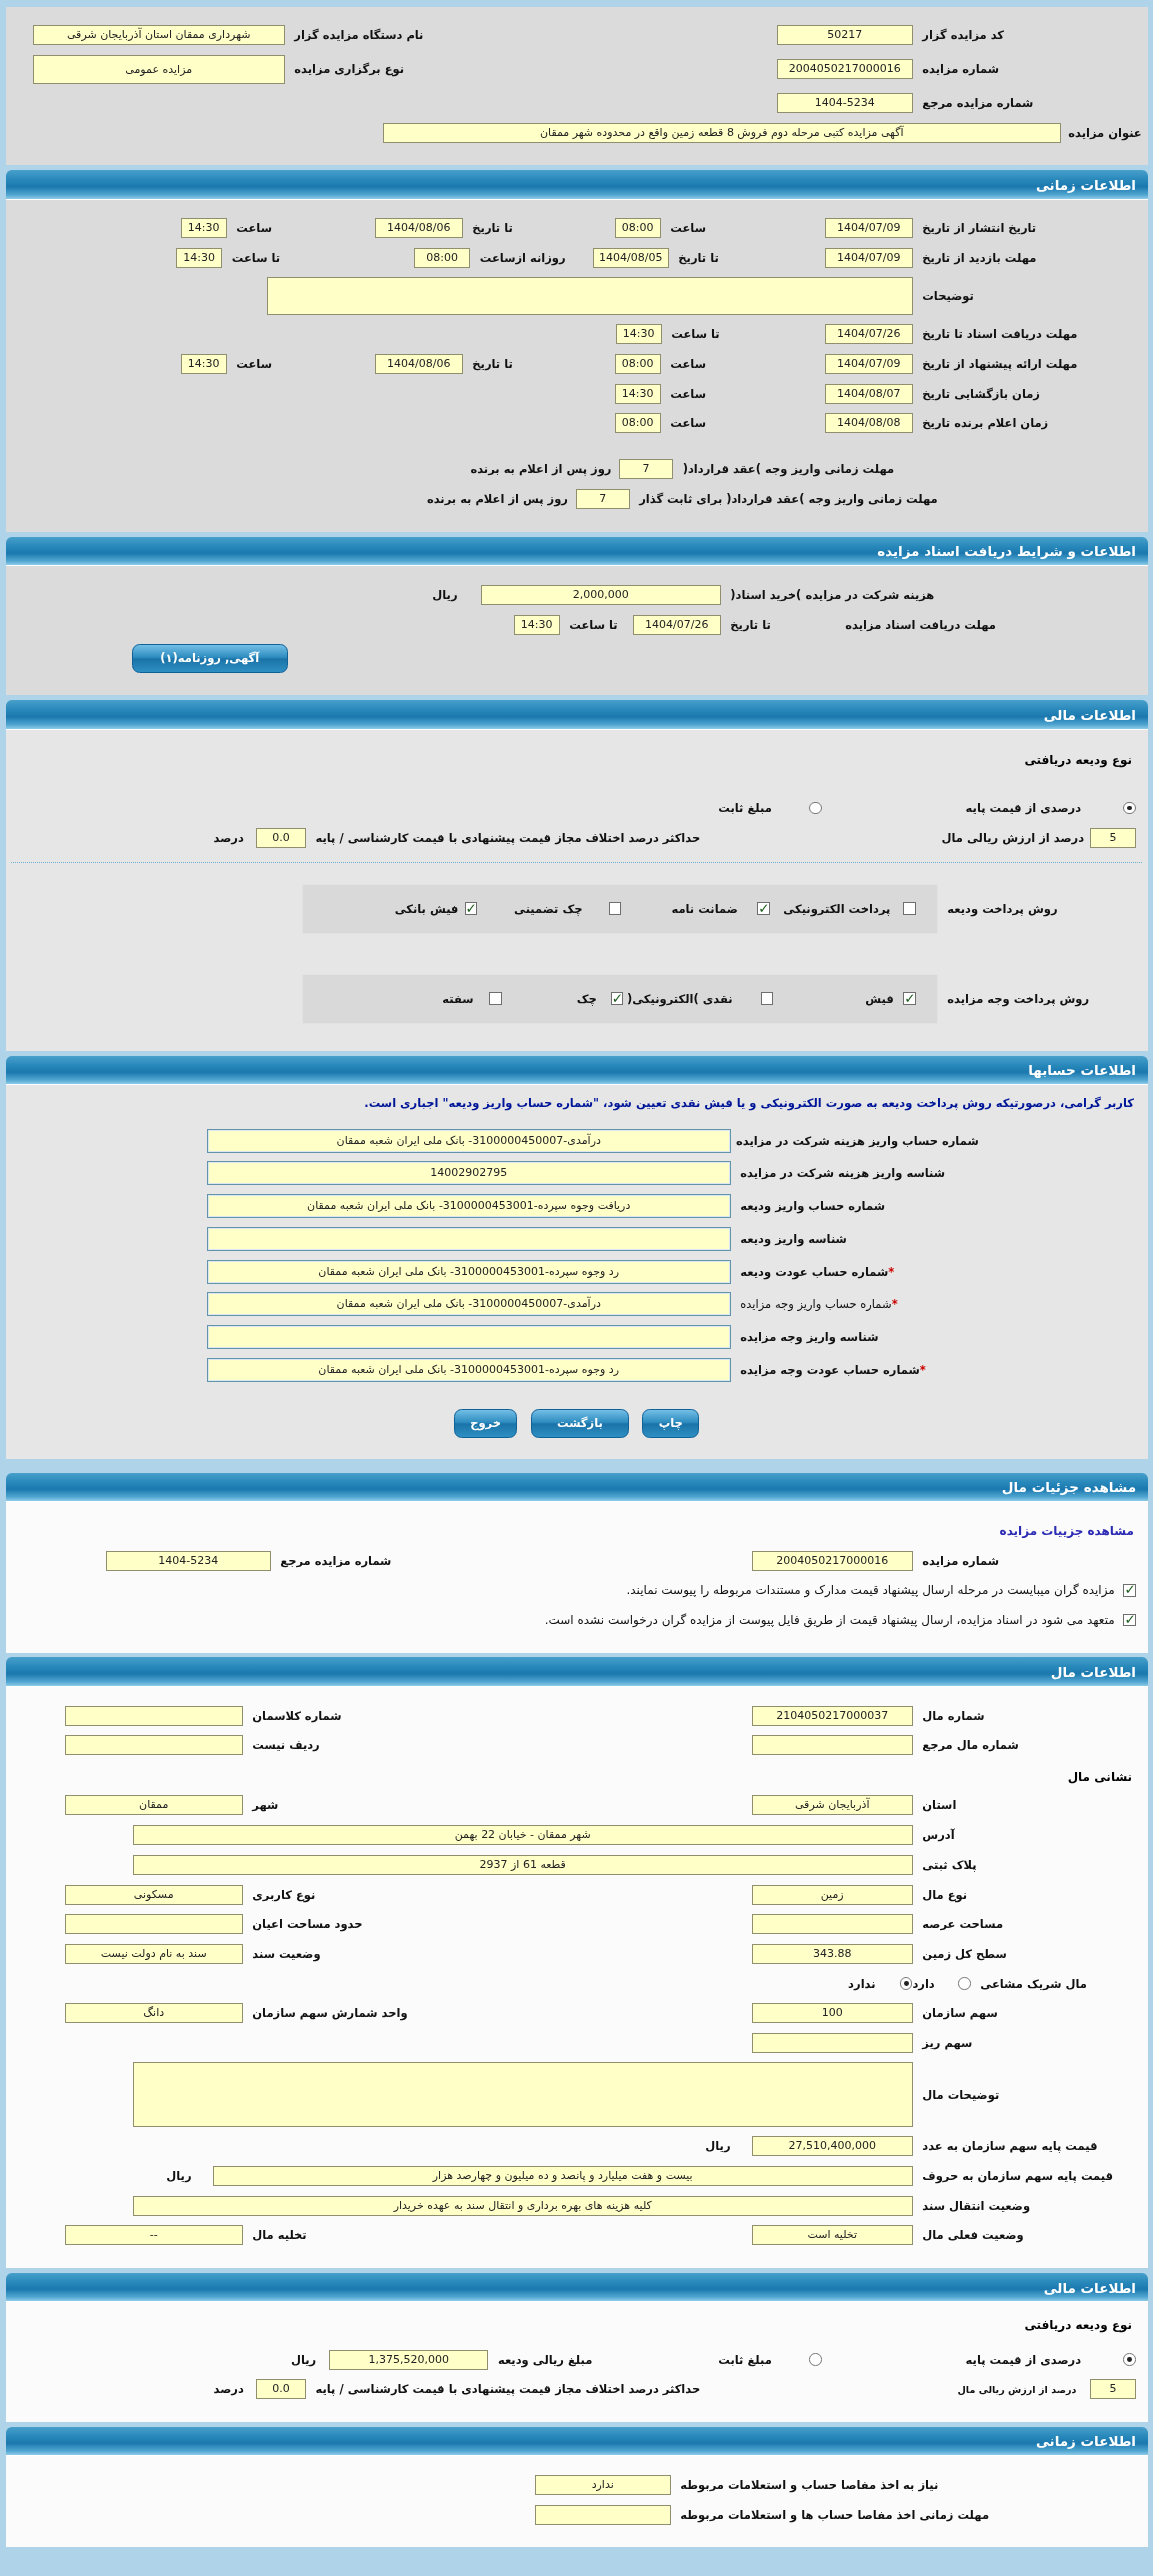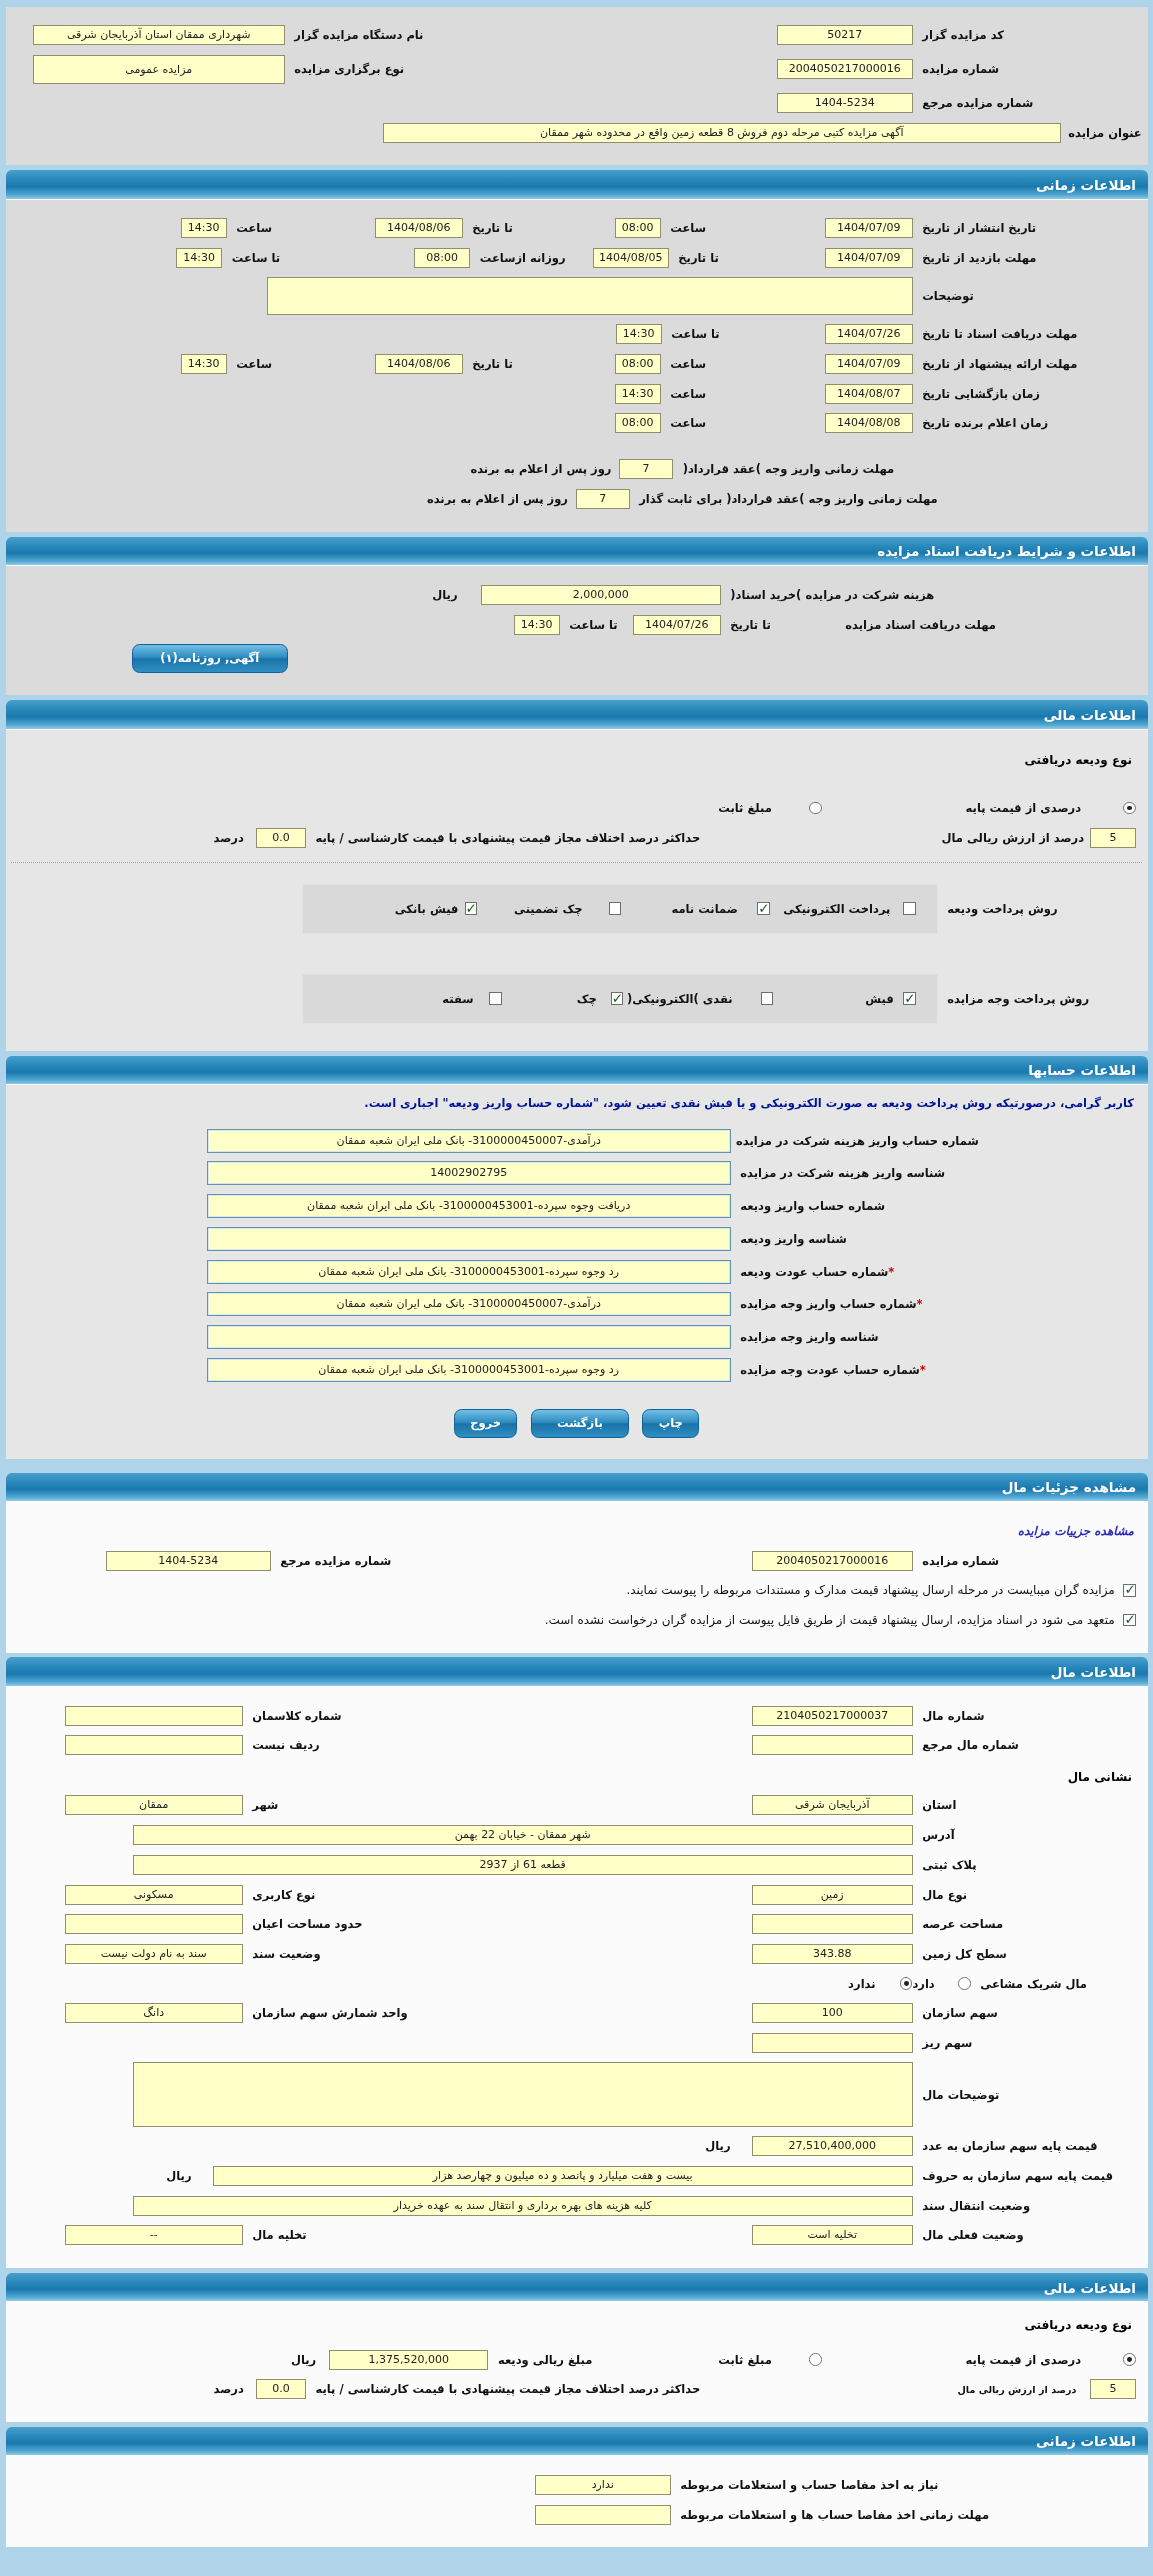"شماره حساب واریز وجه مزایده" b { font-weight: bold -> normal }
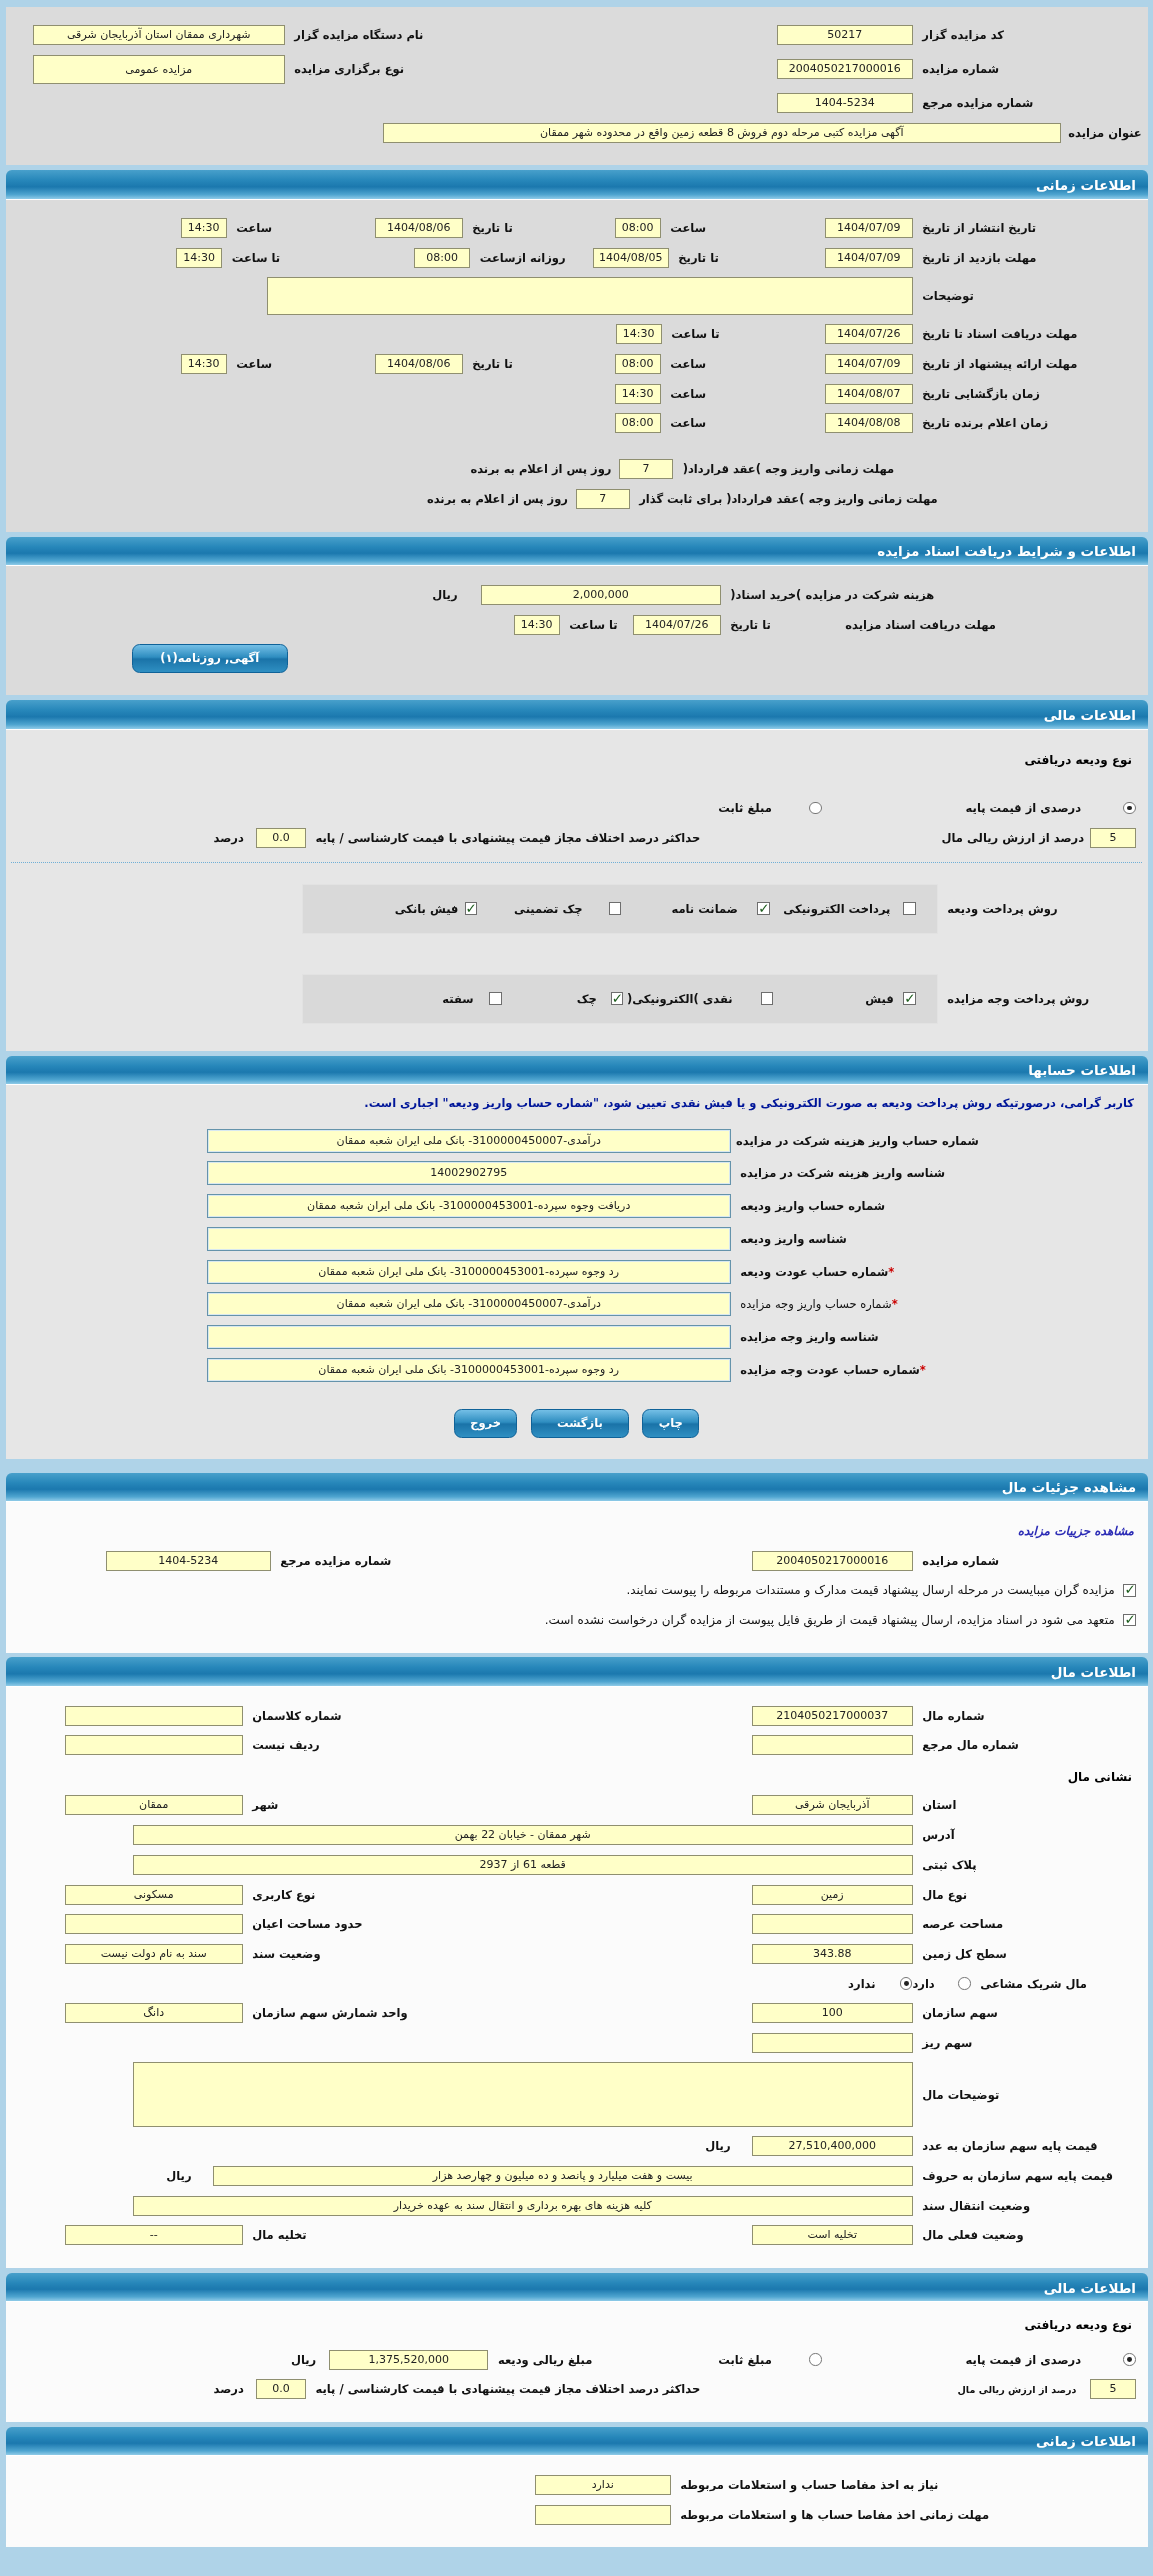"مشاهده جزییات مزایده" .link { font-style: italic -> none }
